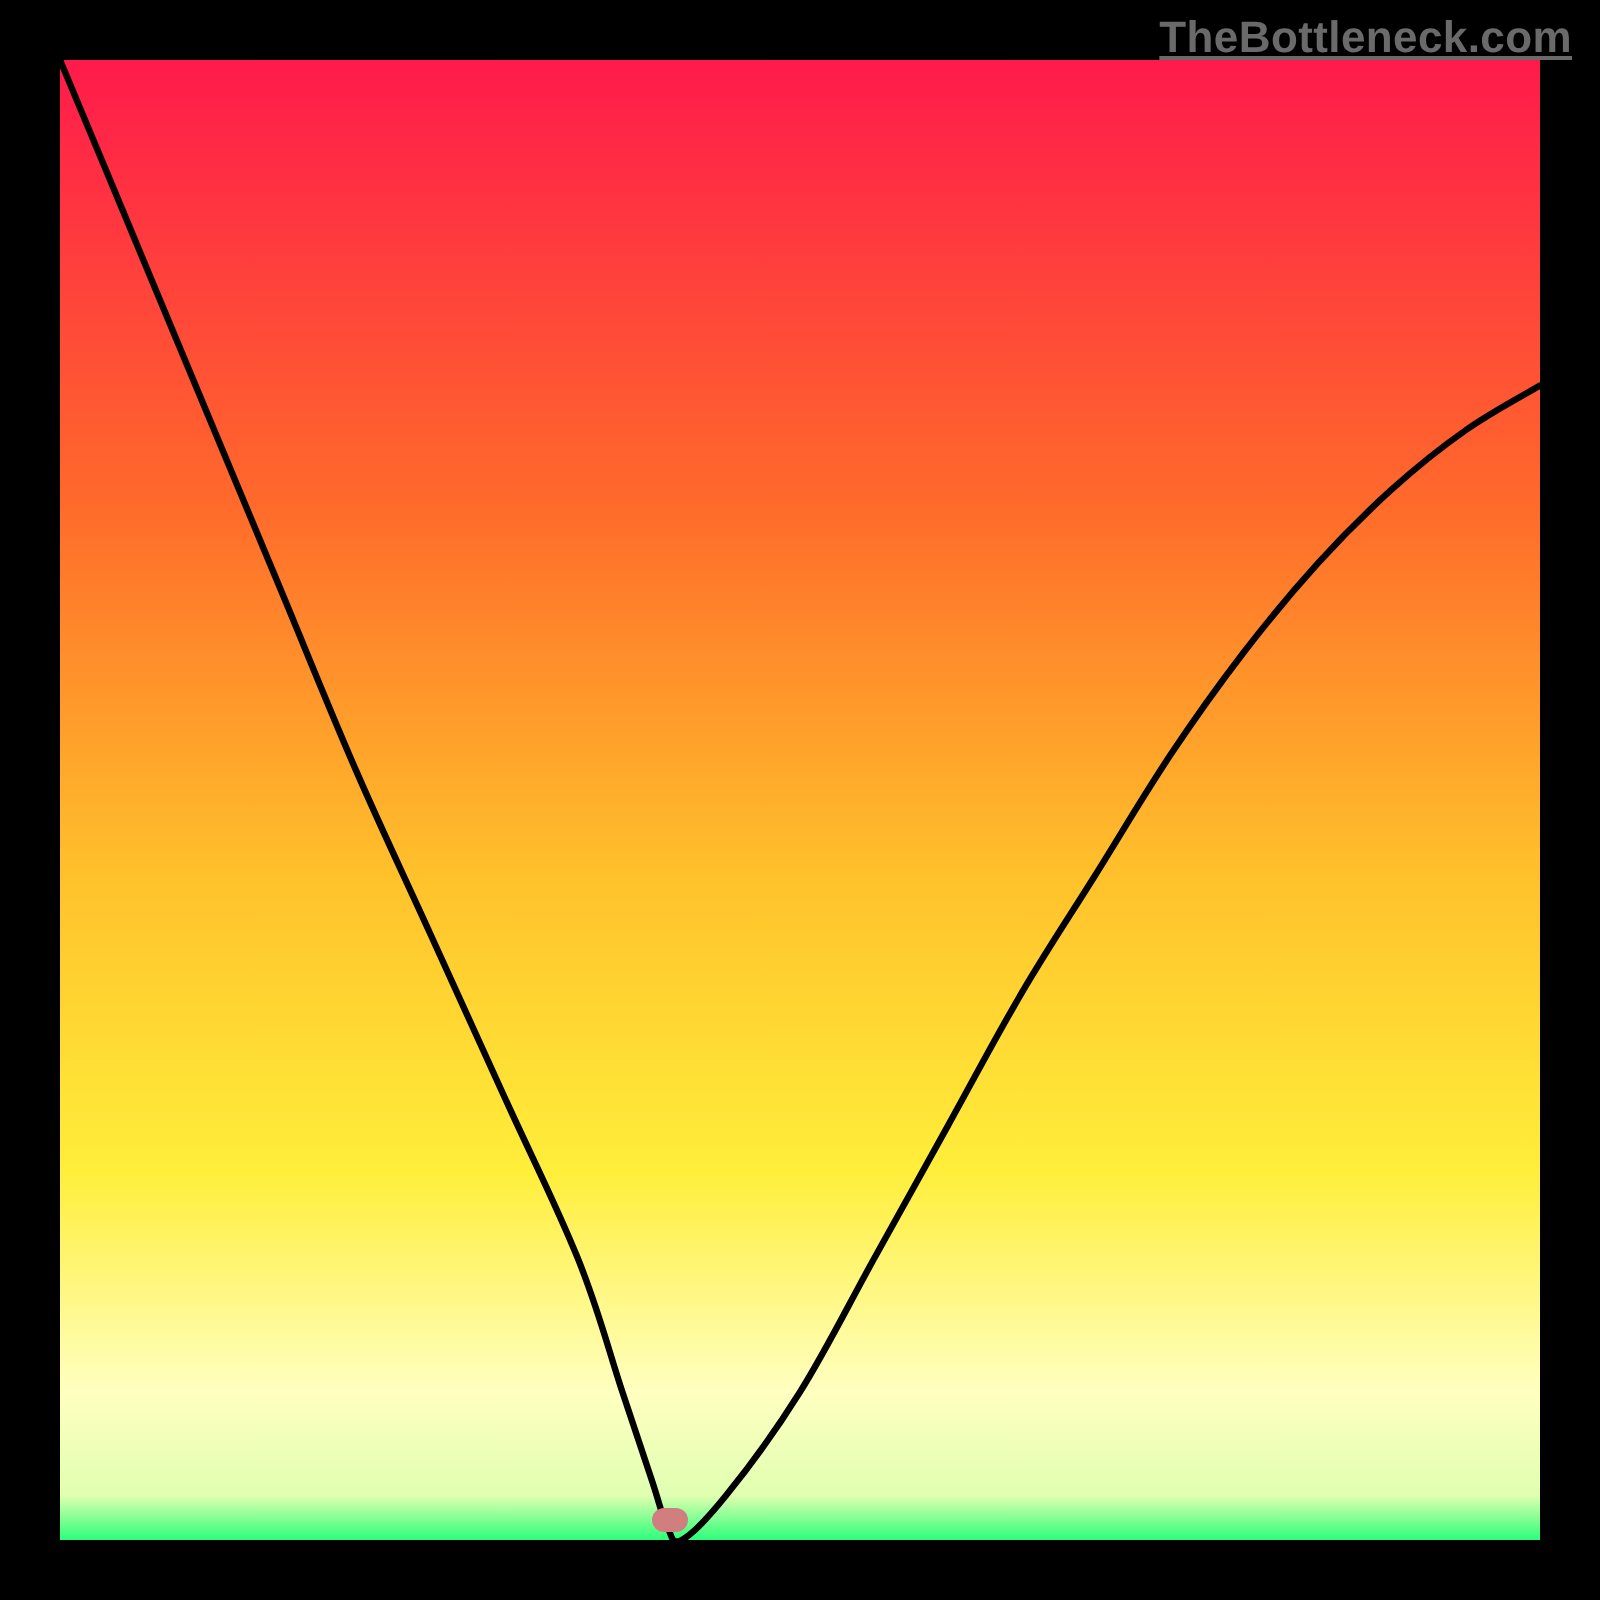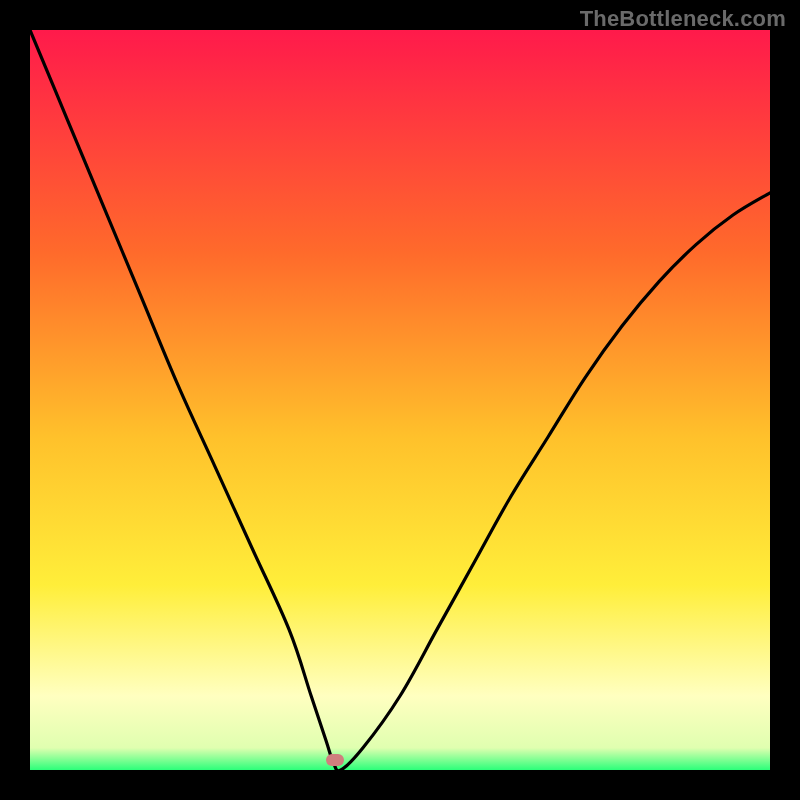"TheBottleneck.com" .watermark { text-decoration: none -> underline }
